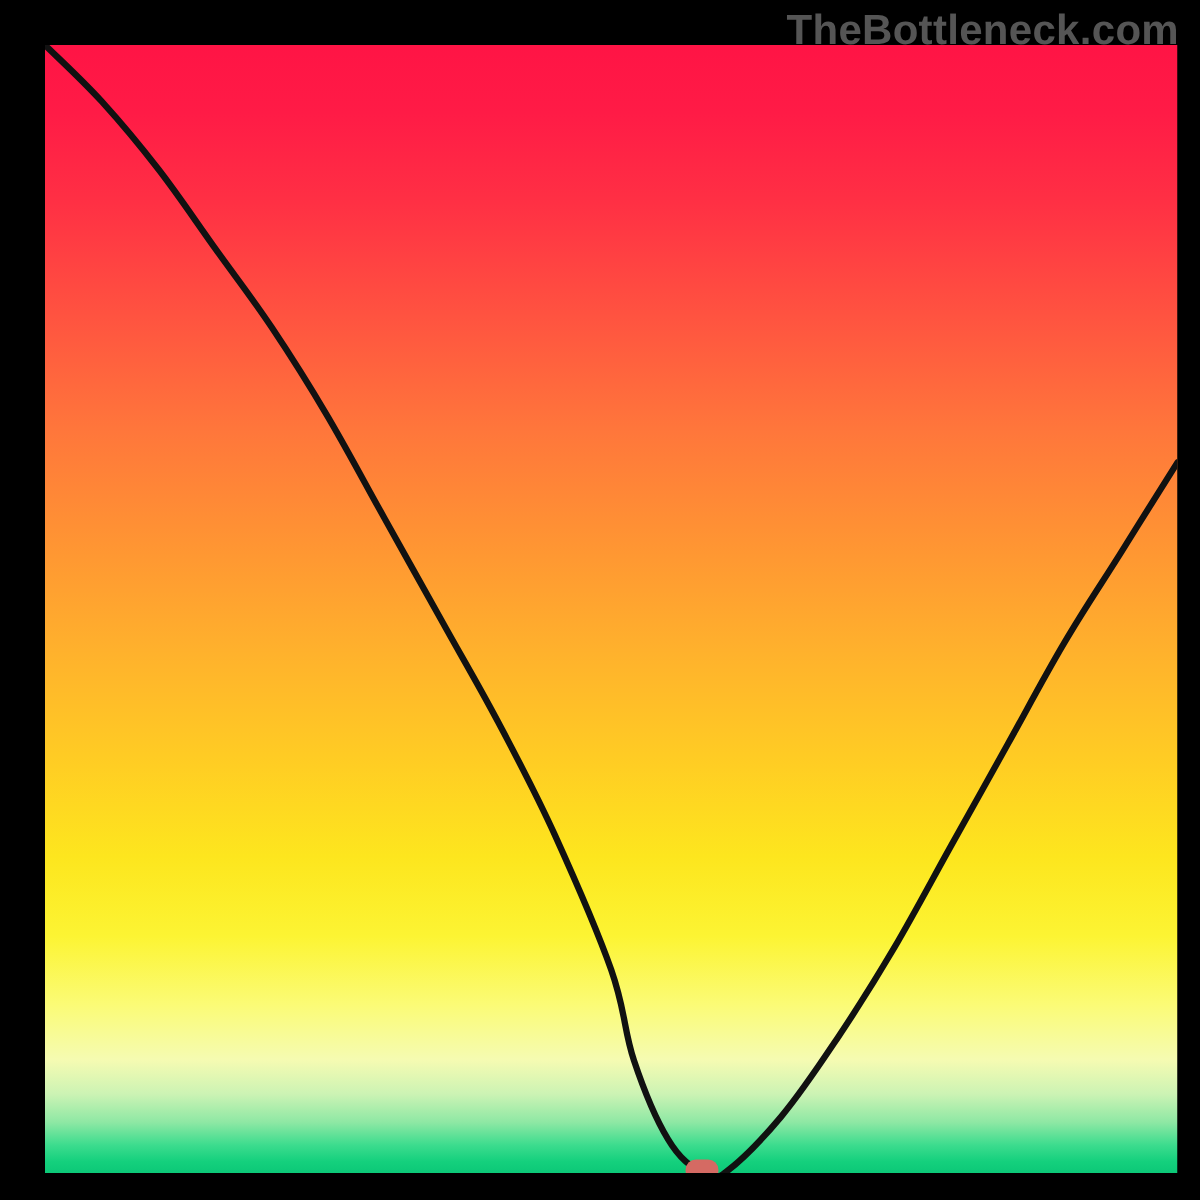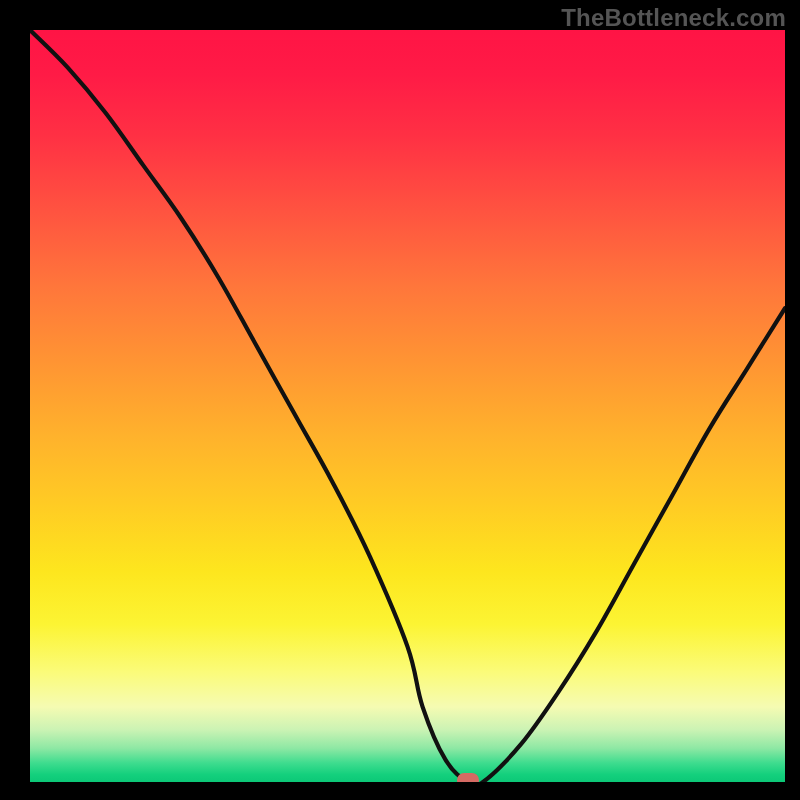"TheBottleneck.com" .watermark { font-size: 24px -> 28px }
